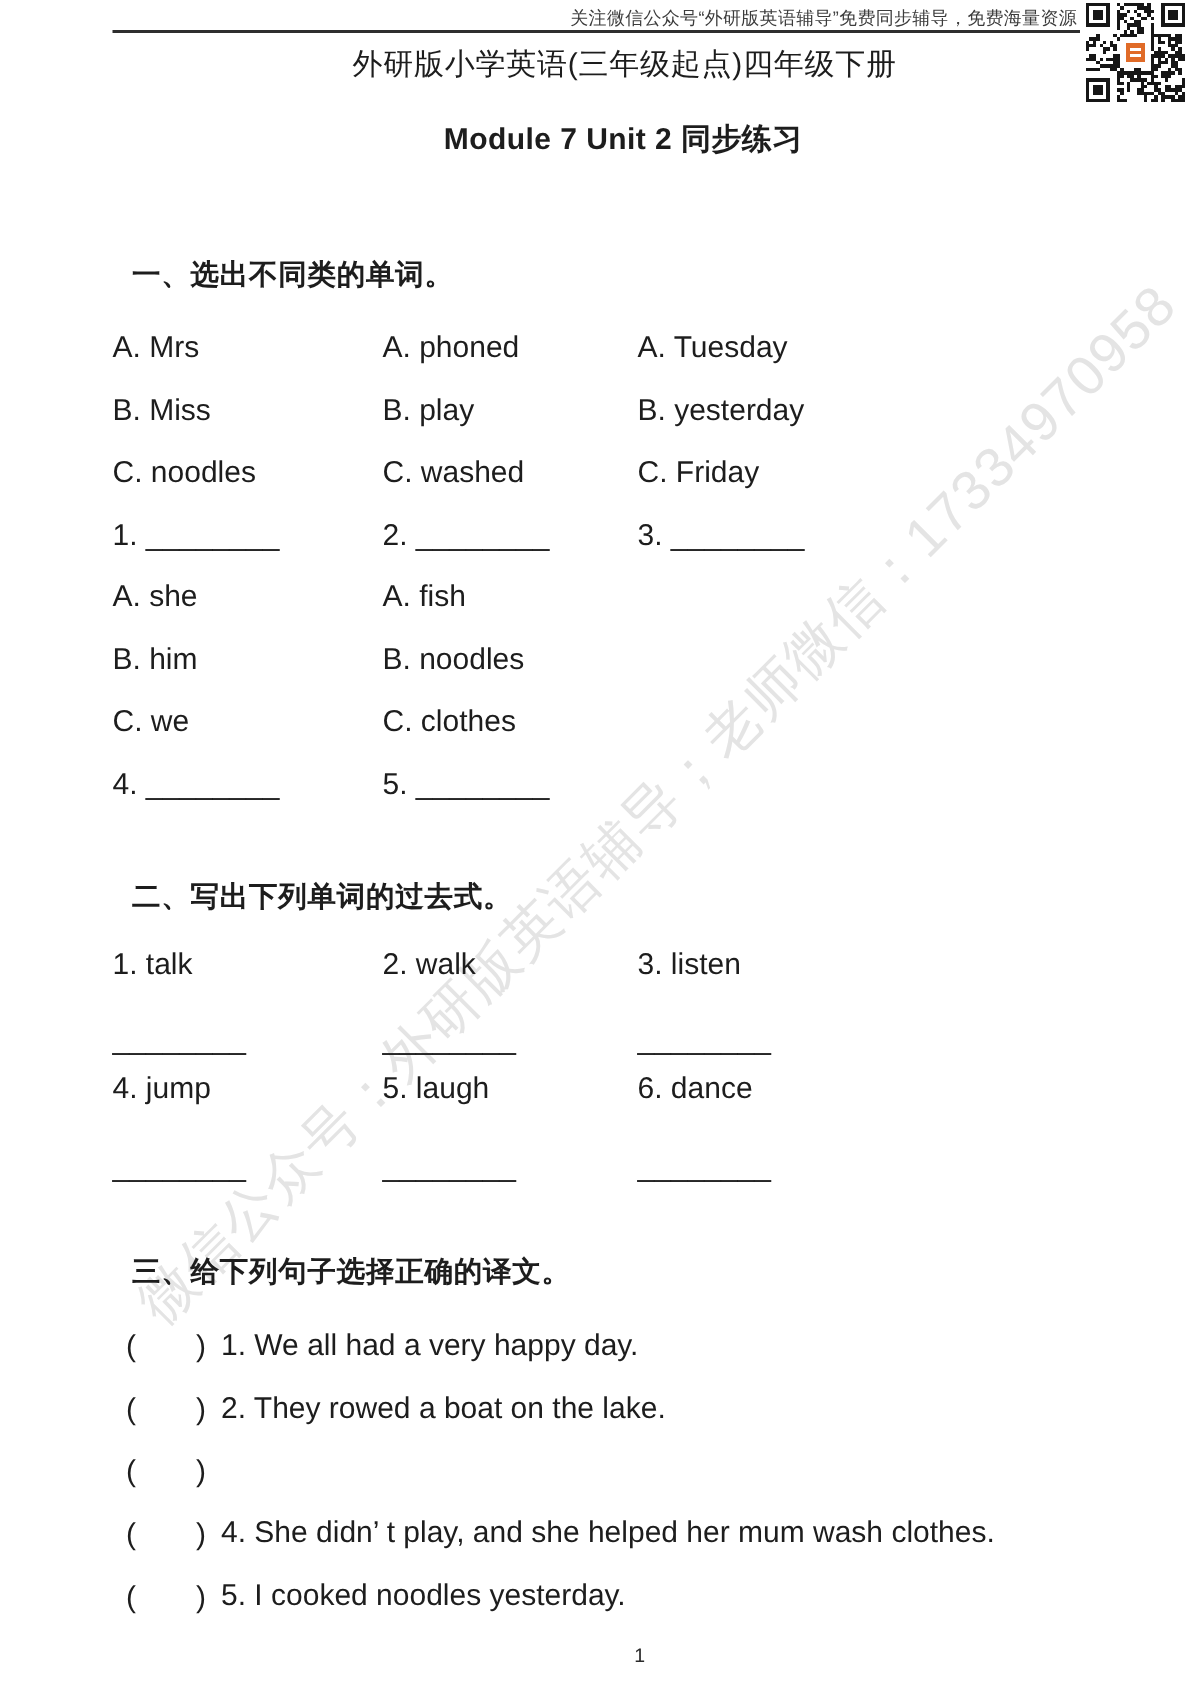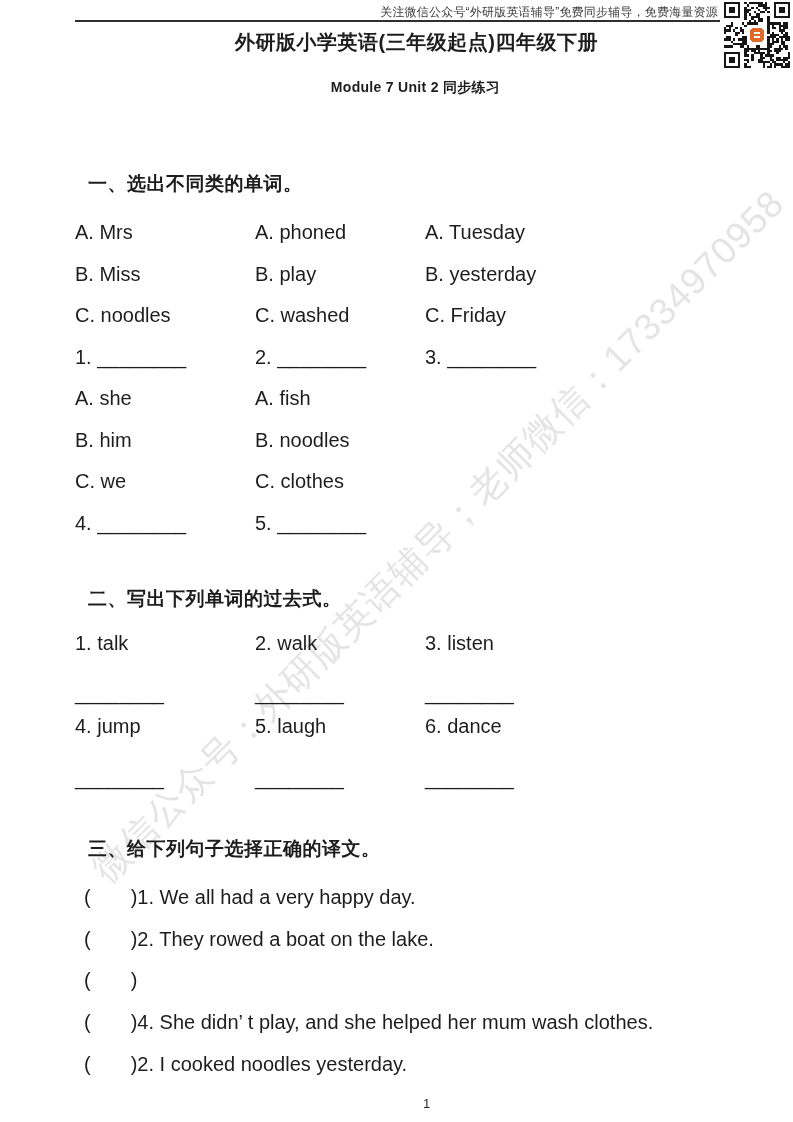"外研版小学英语(三年级起点)四年级下册" .doc-title { font-weight: bold -> normal }
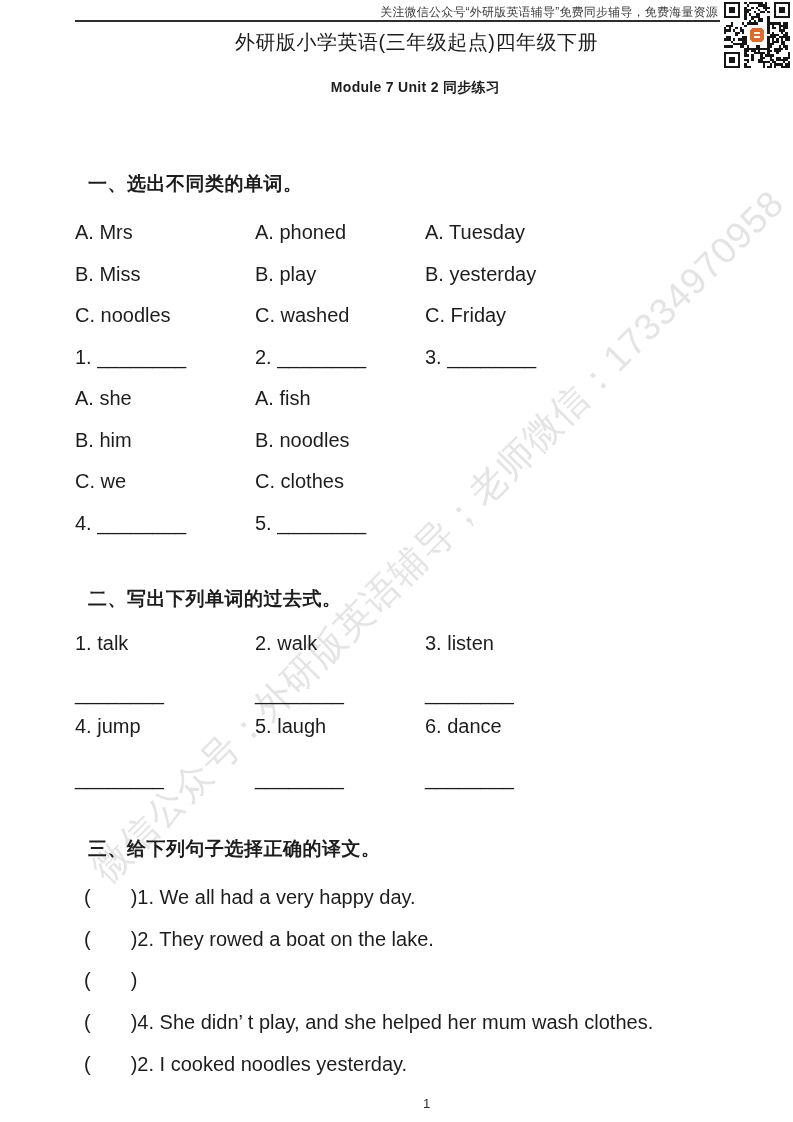"Module 7 Unit 2 同步练习" .doc-subtitle { font-size: 14px -> 20px }
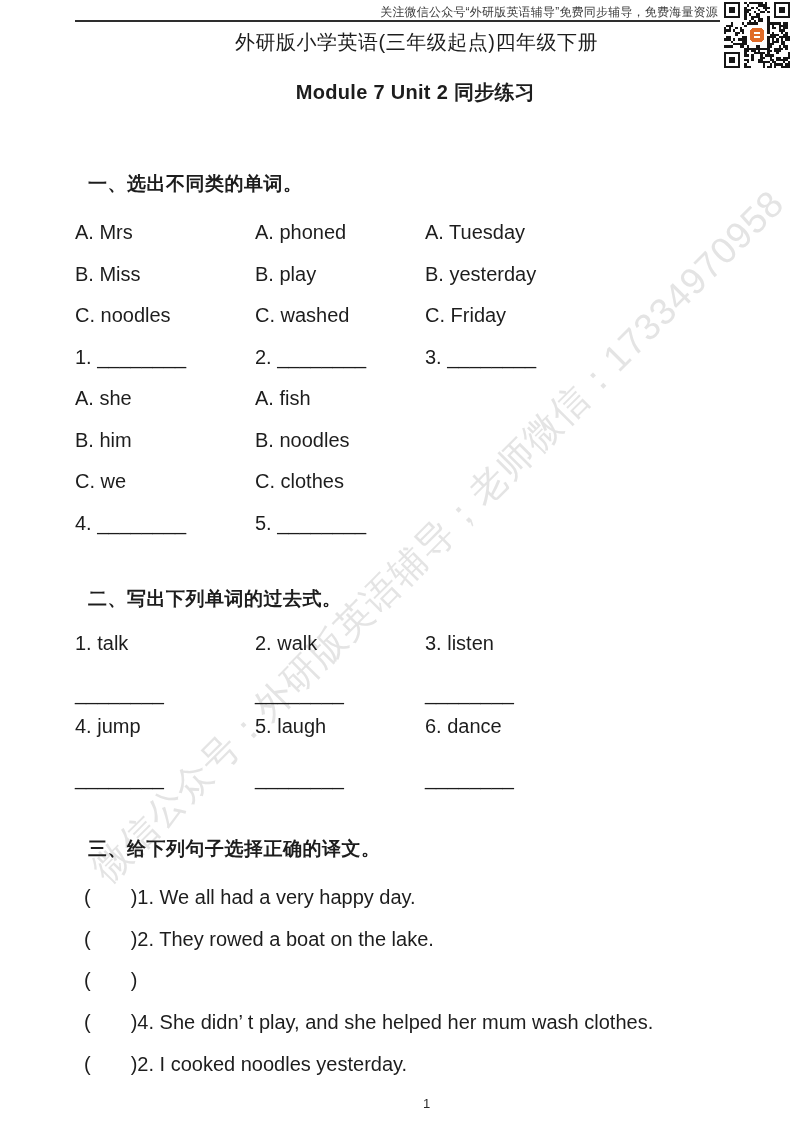"1. We all had a" .s3-text { margin-left: none -> 10px }
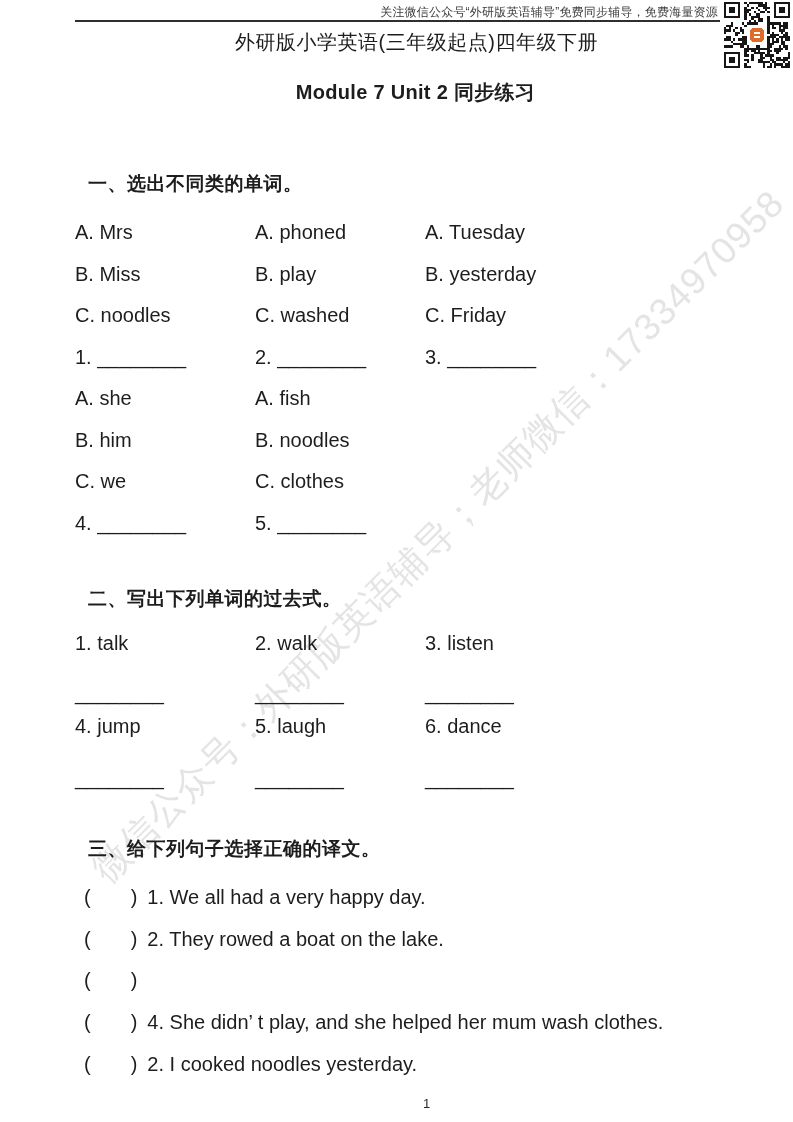"2. I cooked noodles yesterday." span.s3-text { text: 2 -> 5 }
